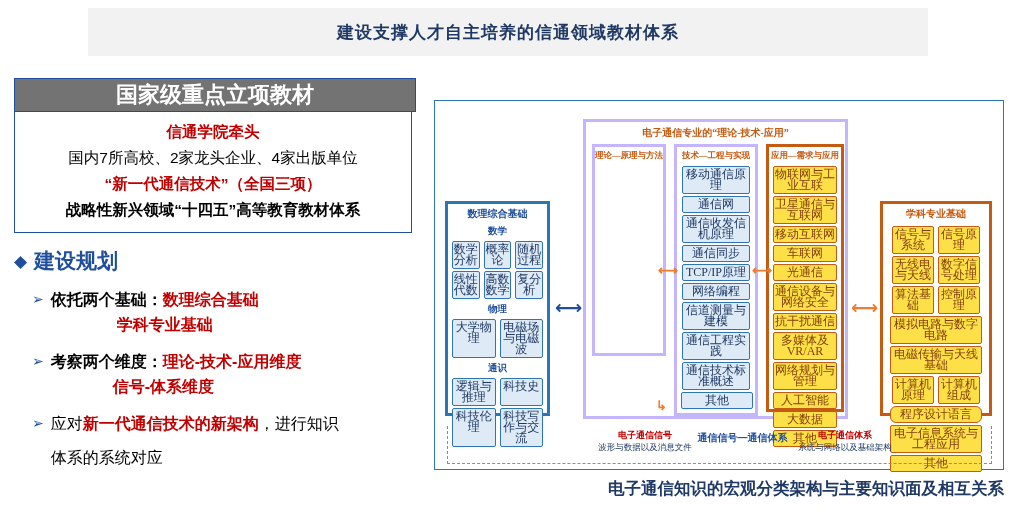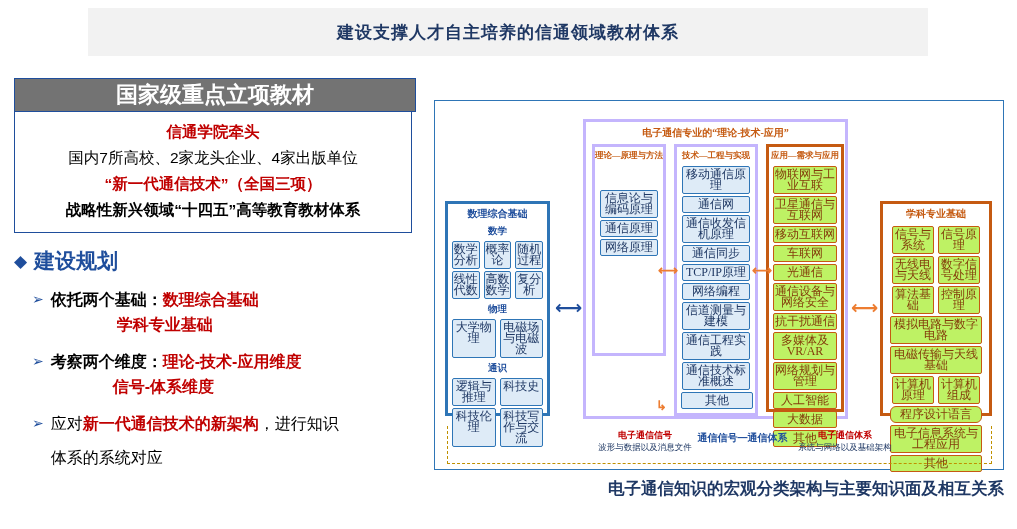"物联网与工业互联" .chip.orange { background: #bef264 -> #fde047 }
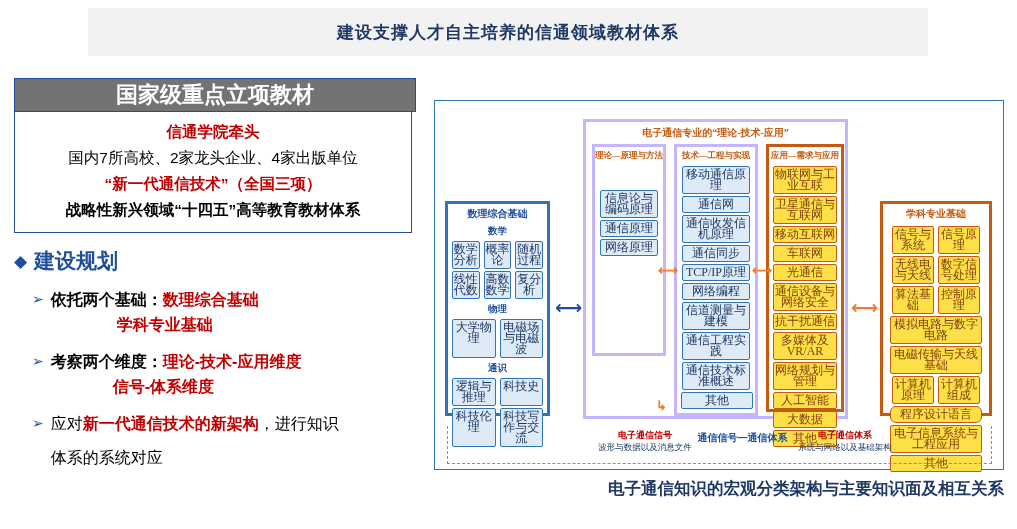"信息论与编码原理" div { html: <div> <div>信息论与编码原理</div> <div>通信原理</div> <div>网络原理</div> </div> -> none }
